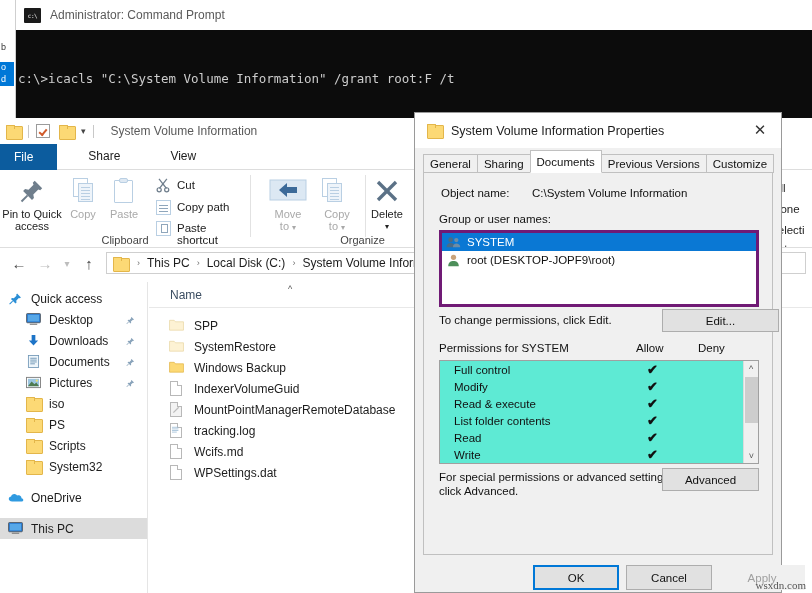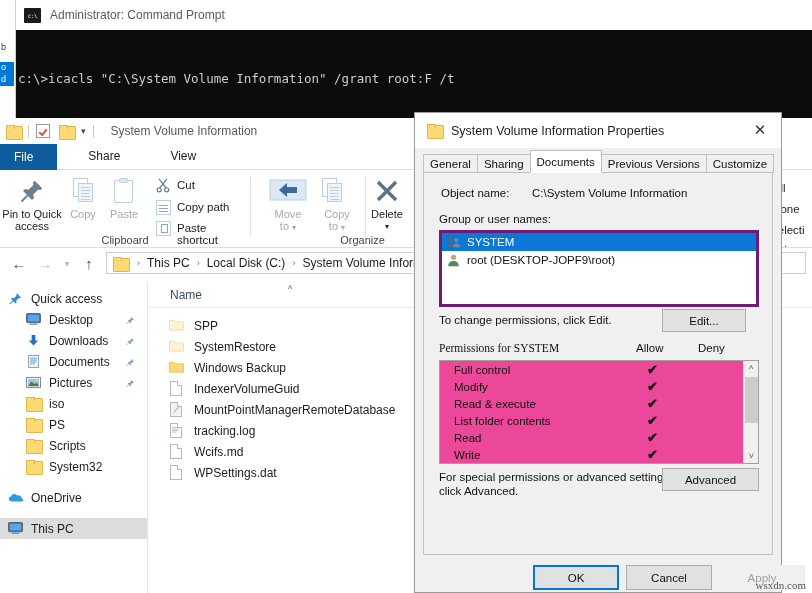"Edit..." div.btn { width: 84px -> 117px }
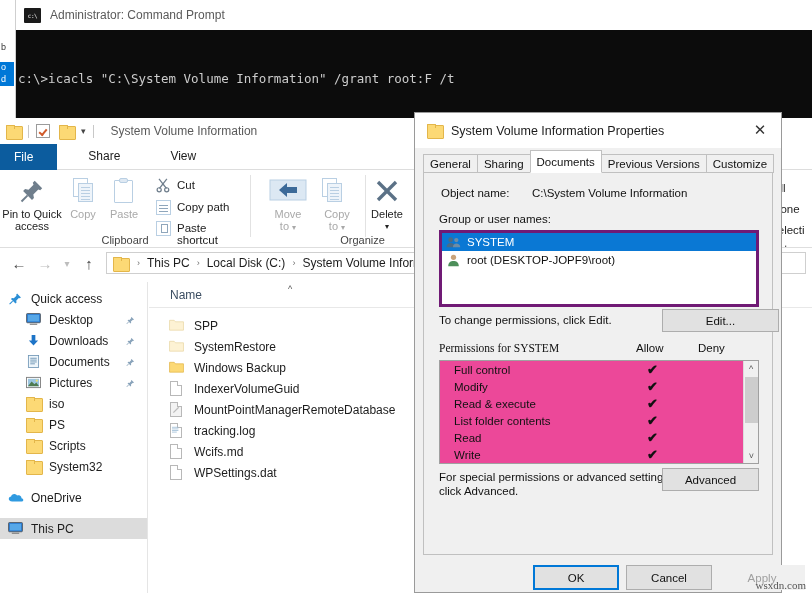"Permissions for SYSTEM" span.permhdr { font-family: Liberation Serif, serif -> none }
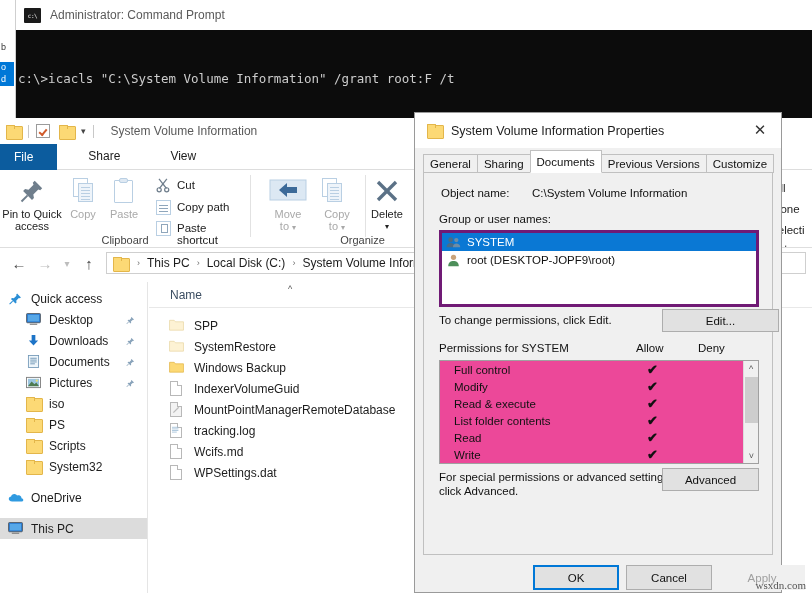"Full control" .permbox { background: #ec4899 -> #5eead4 }
